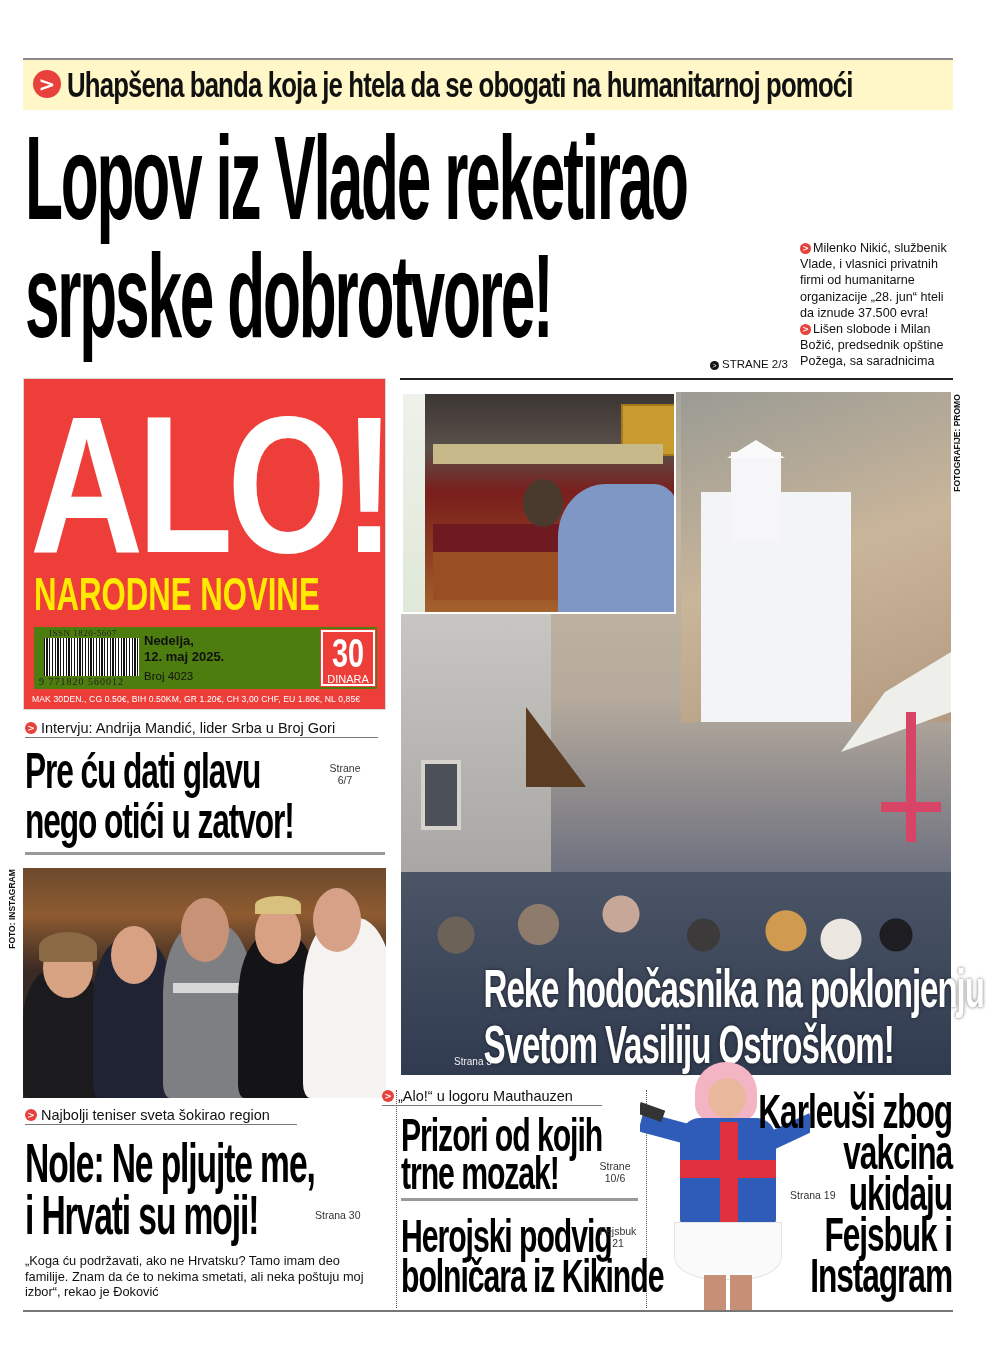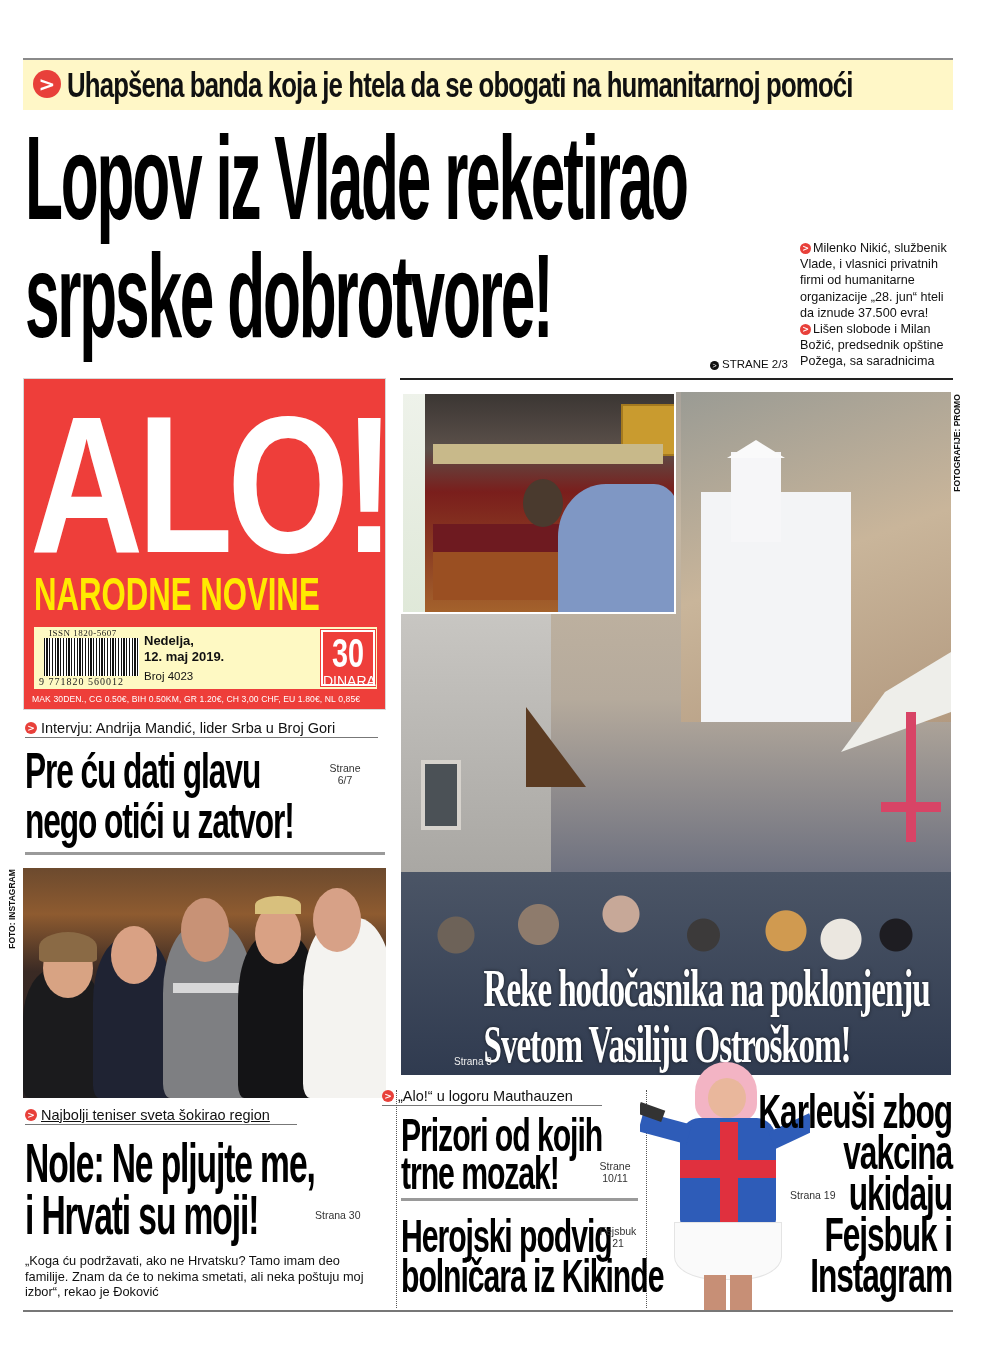"ISSN 1820-5607" #infobox { background: #fef9c3 -> #4d7c0f }
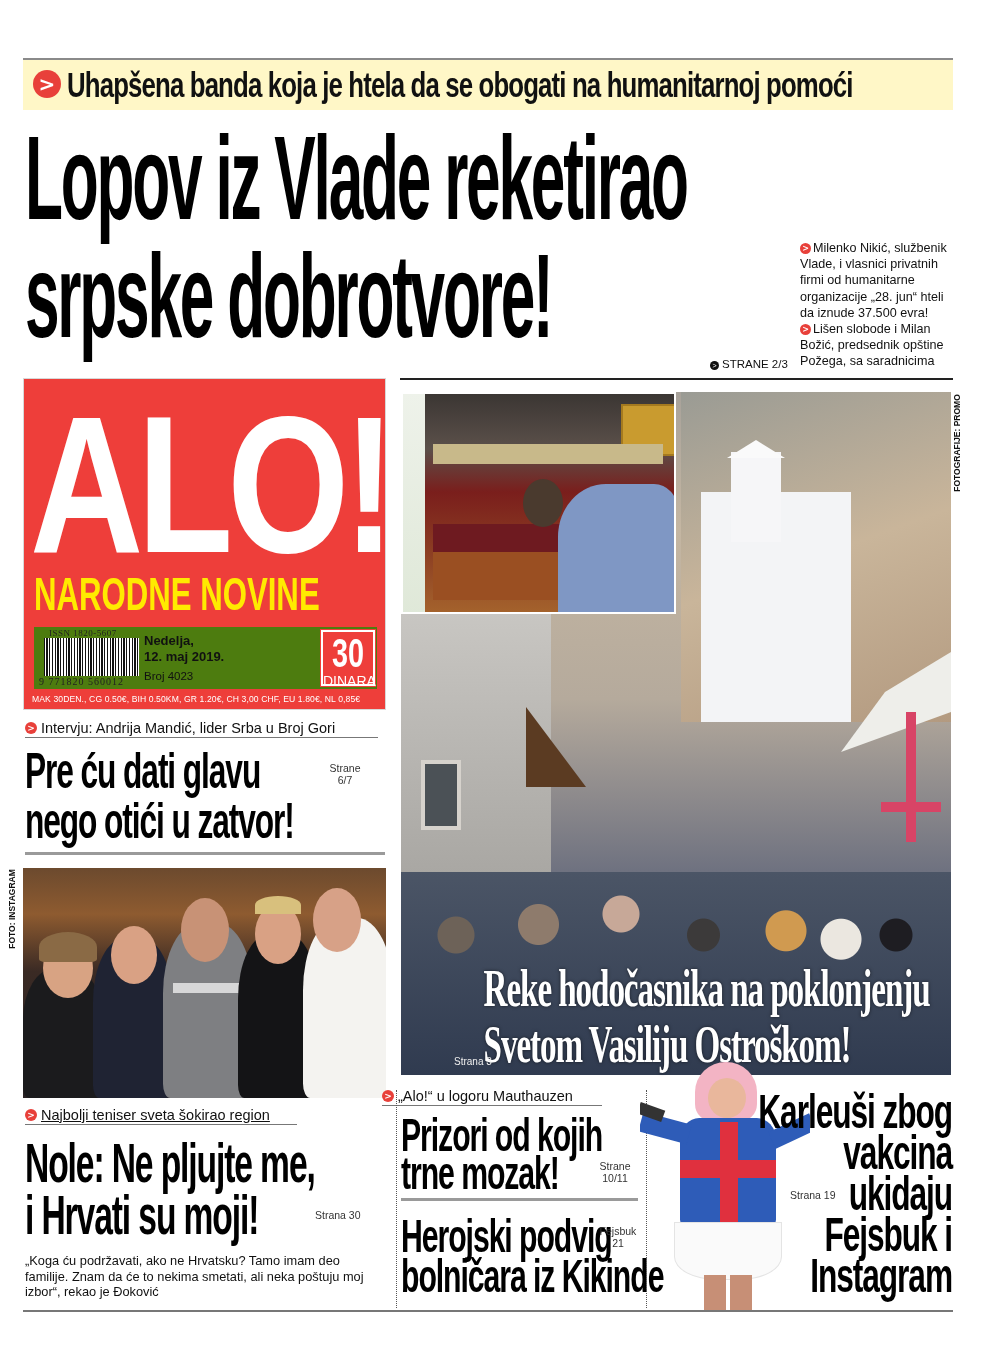"12. maj 2019." div { text: 2019 -> 2025 }
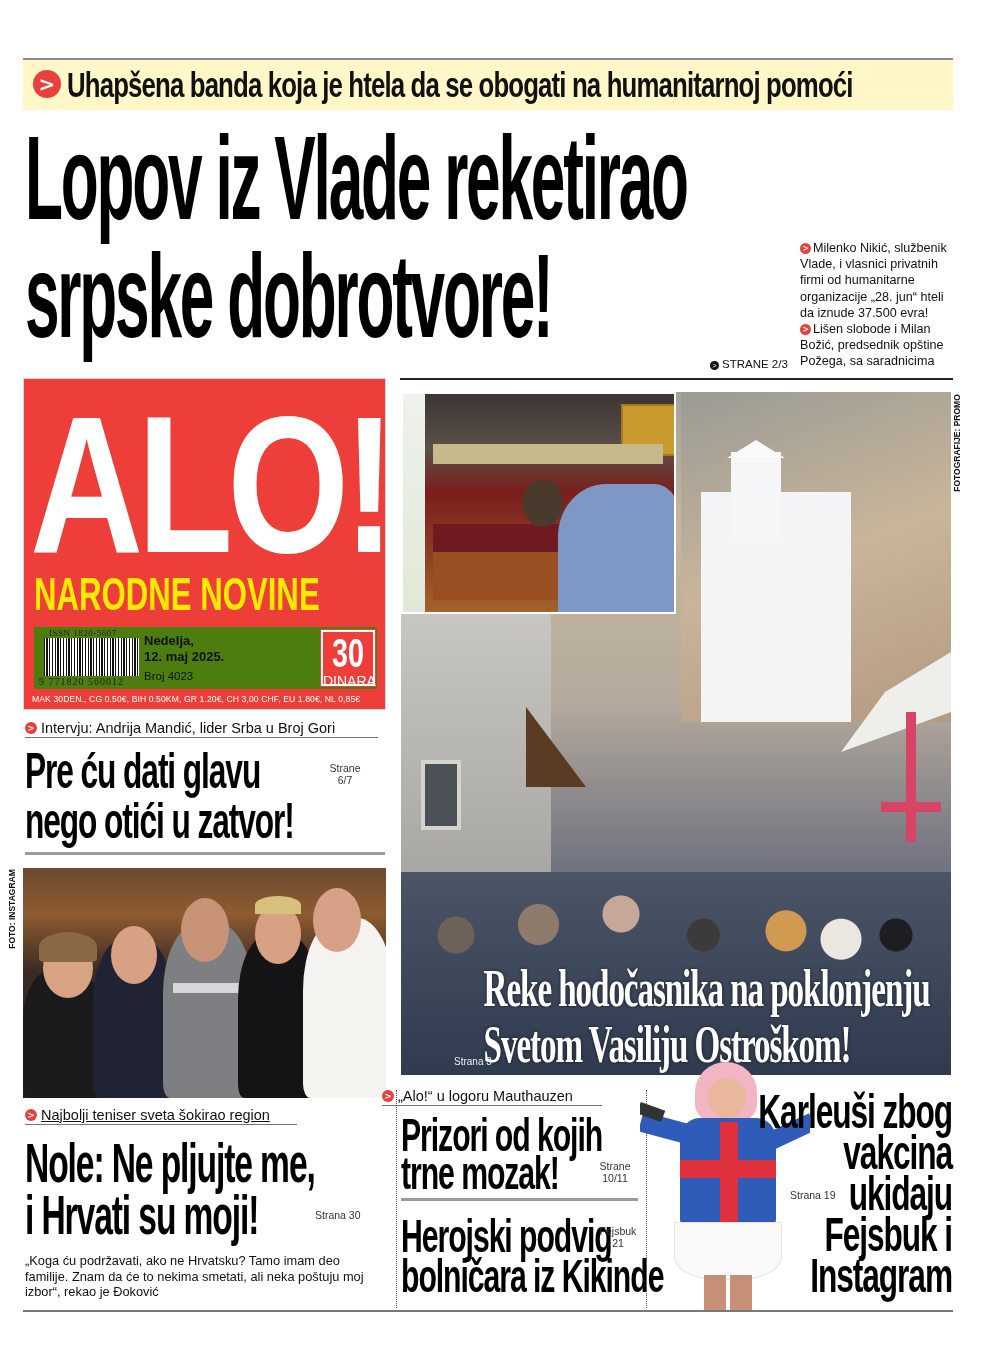"DINARA" #price-cur { font-size: 14px -> 11px }
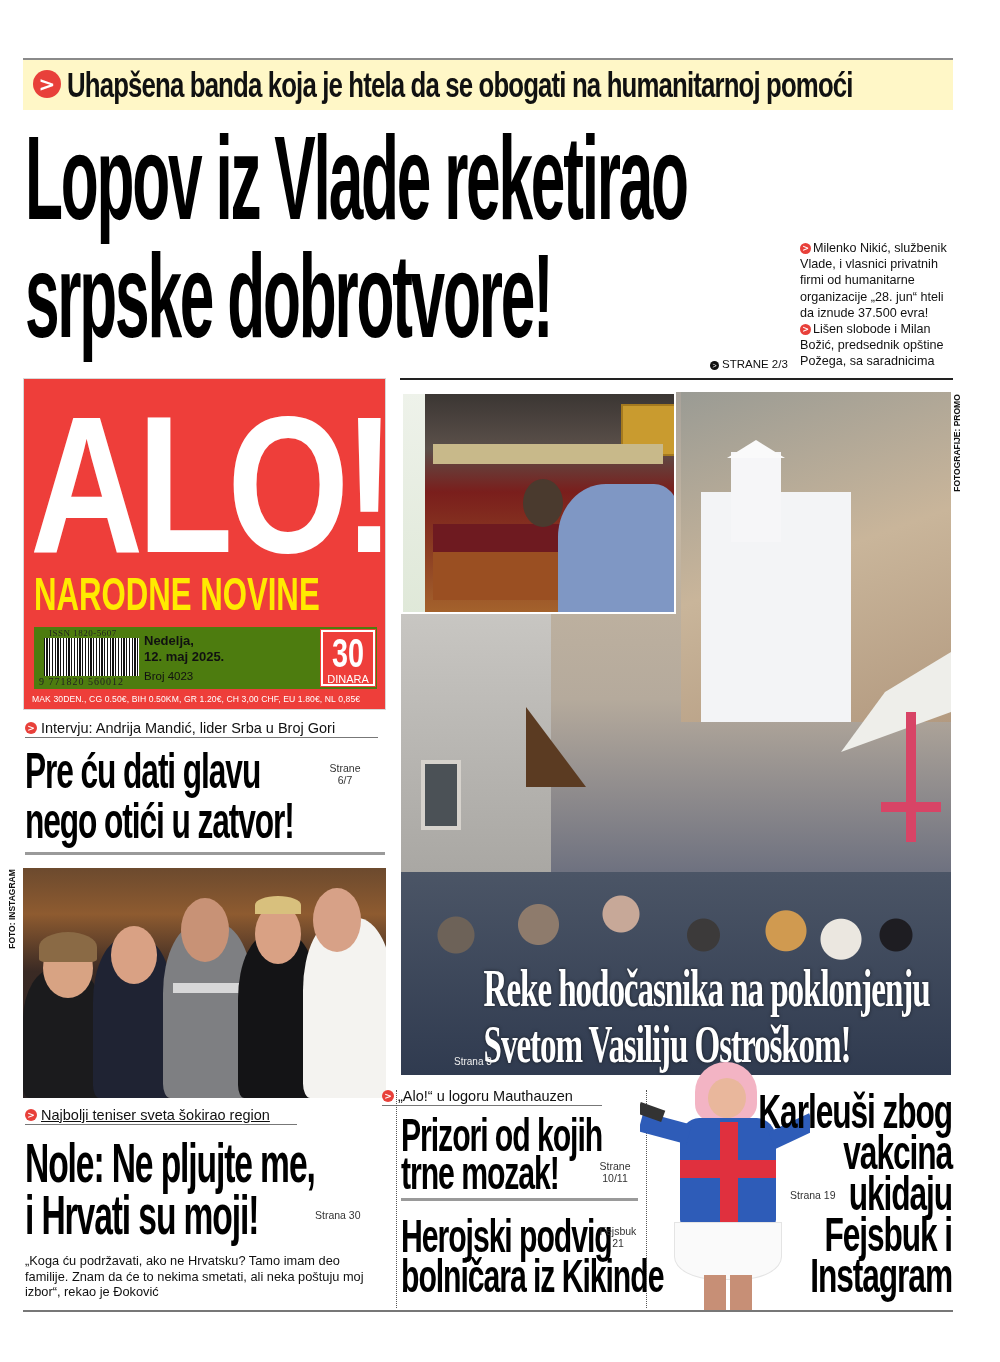"Reke hodočasnika na poklonjenju" #hl-monastery { font-family: Liberation Serif, serif -> none }
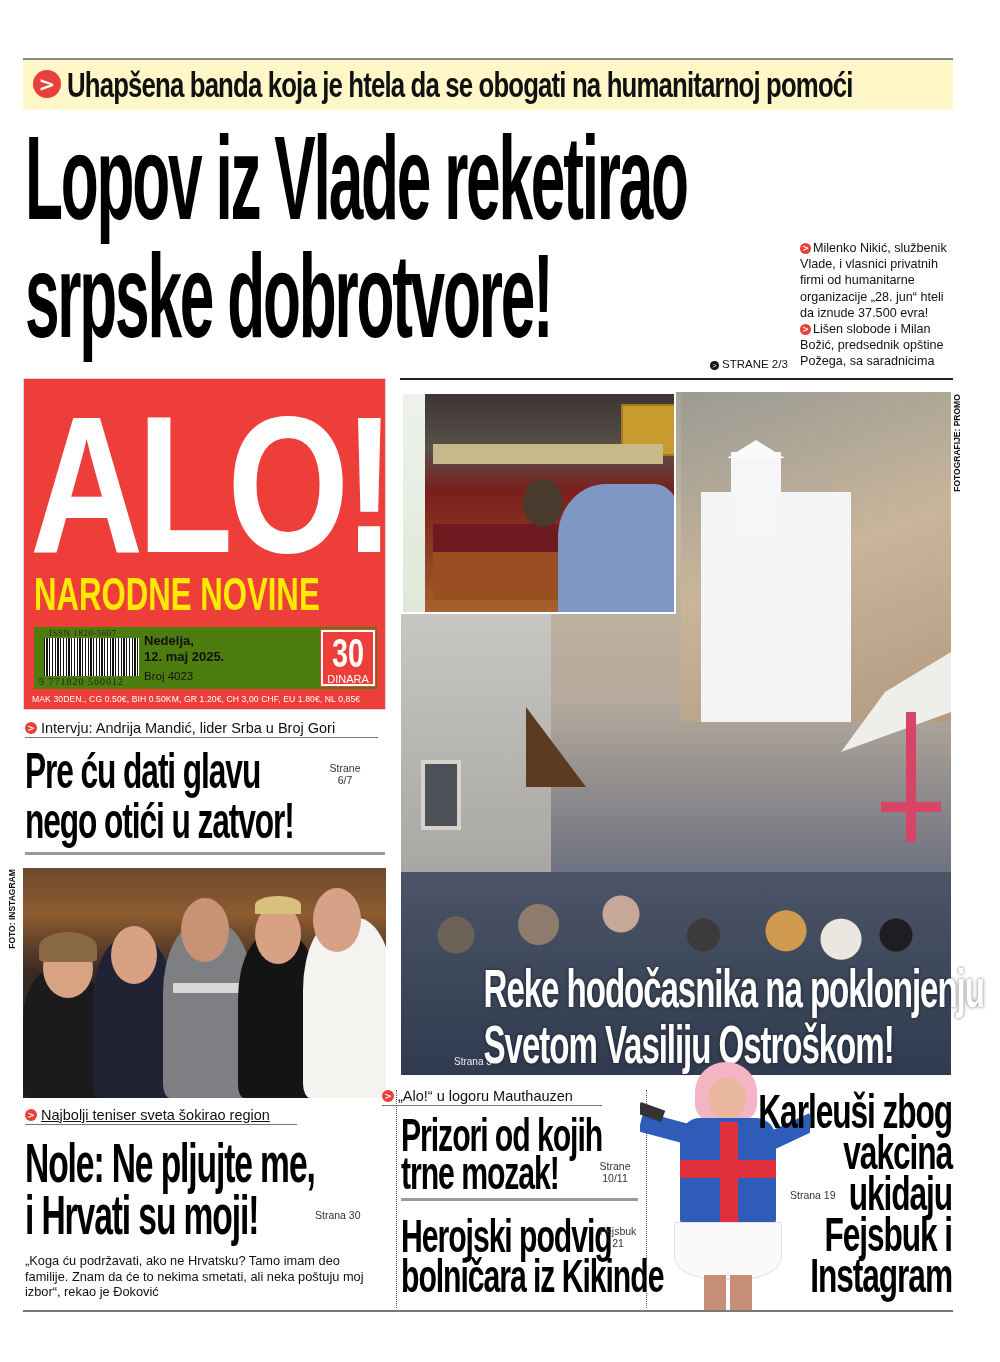"> Najbolji teniser sveta šokirao" #k-nole { text-decoration: underline -> none }
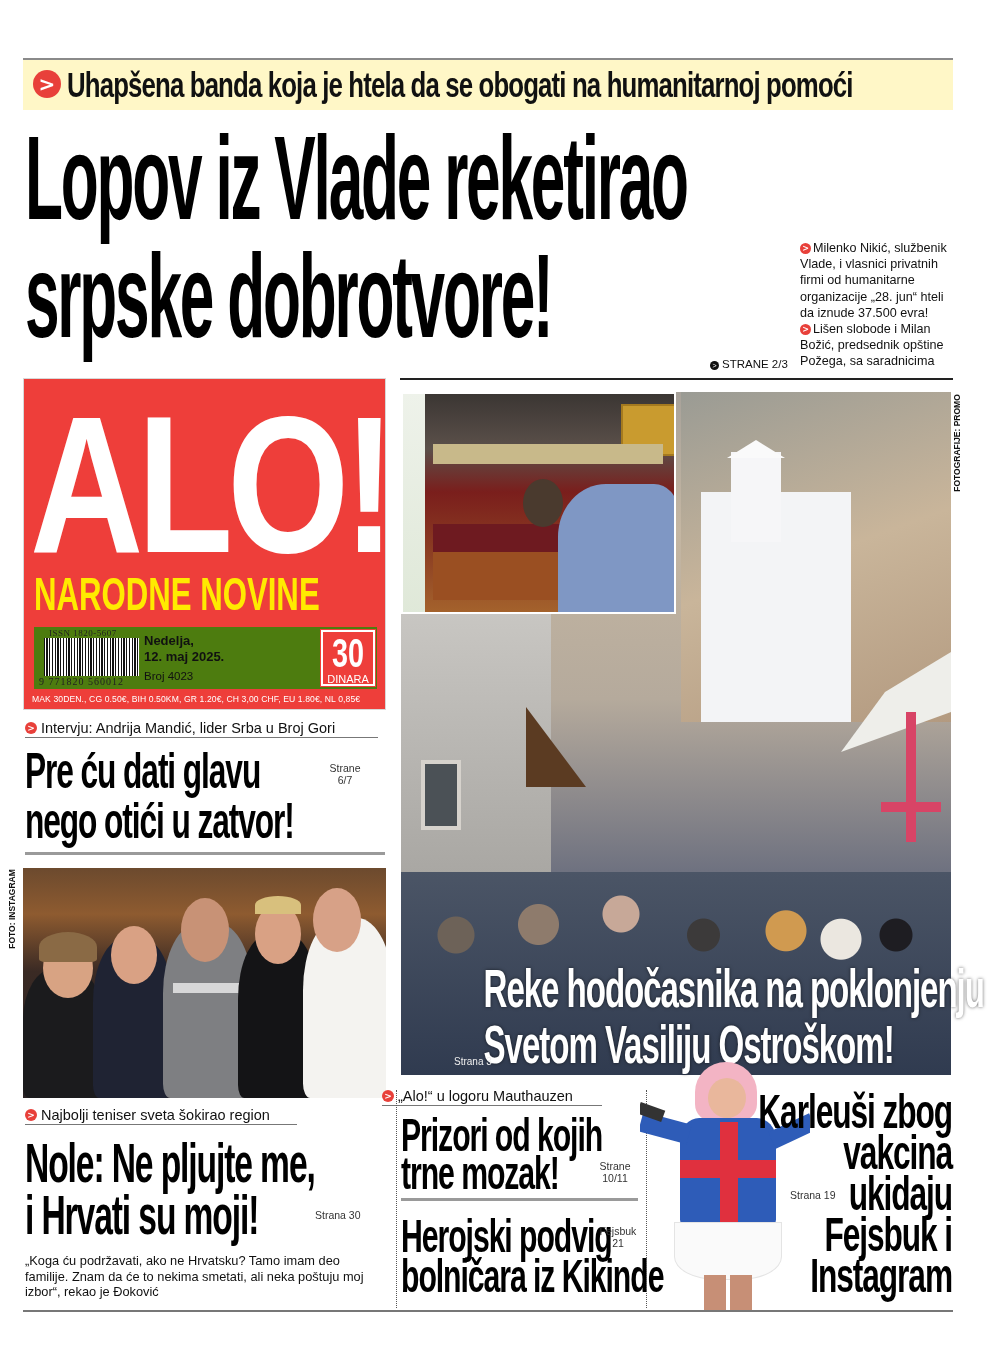"10/11" span { text: 10/11 -> 10/6 }
